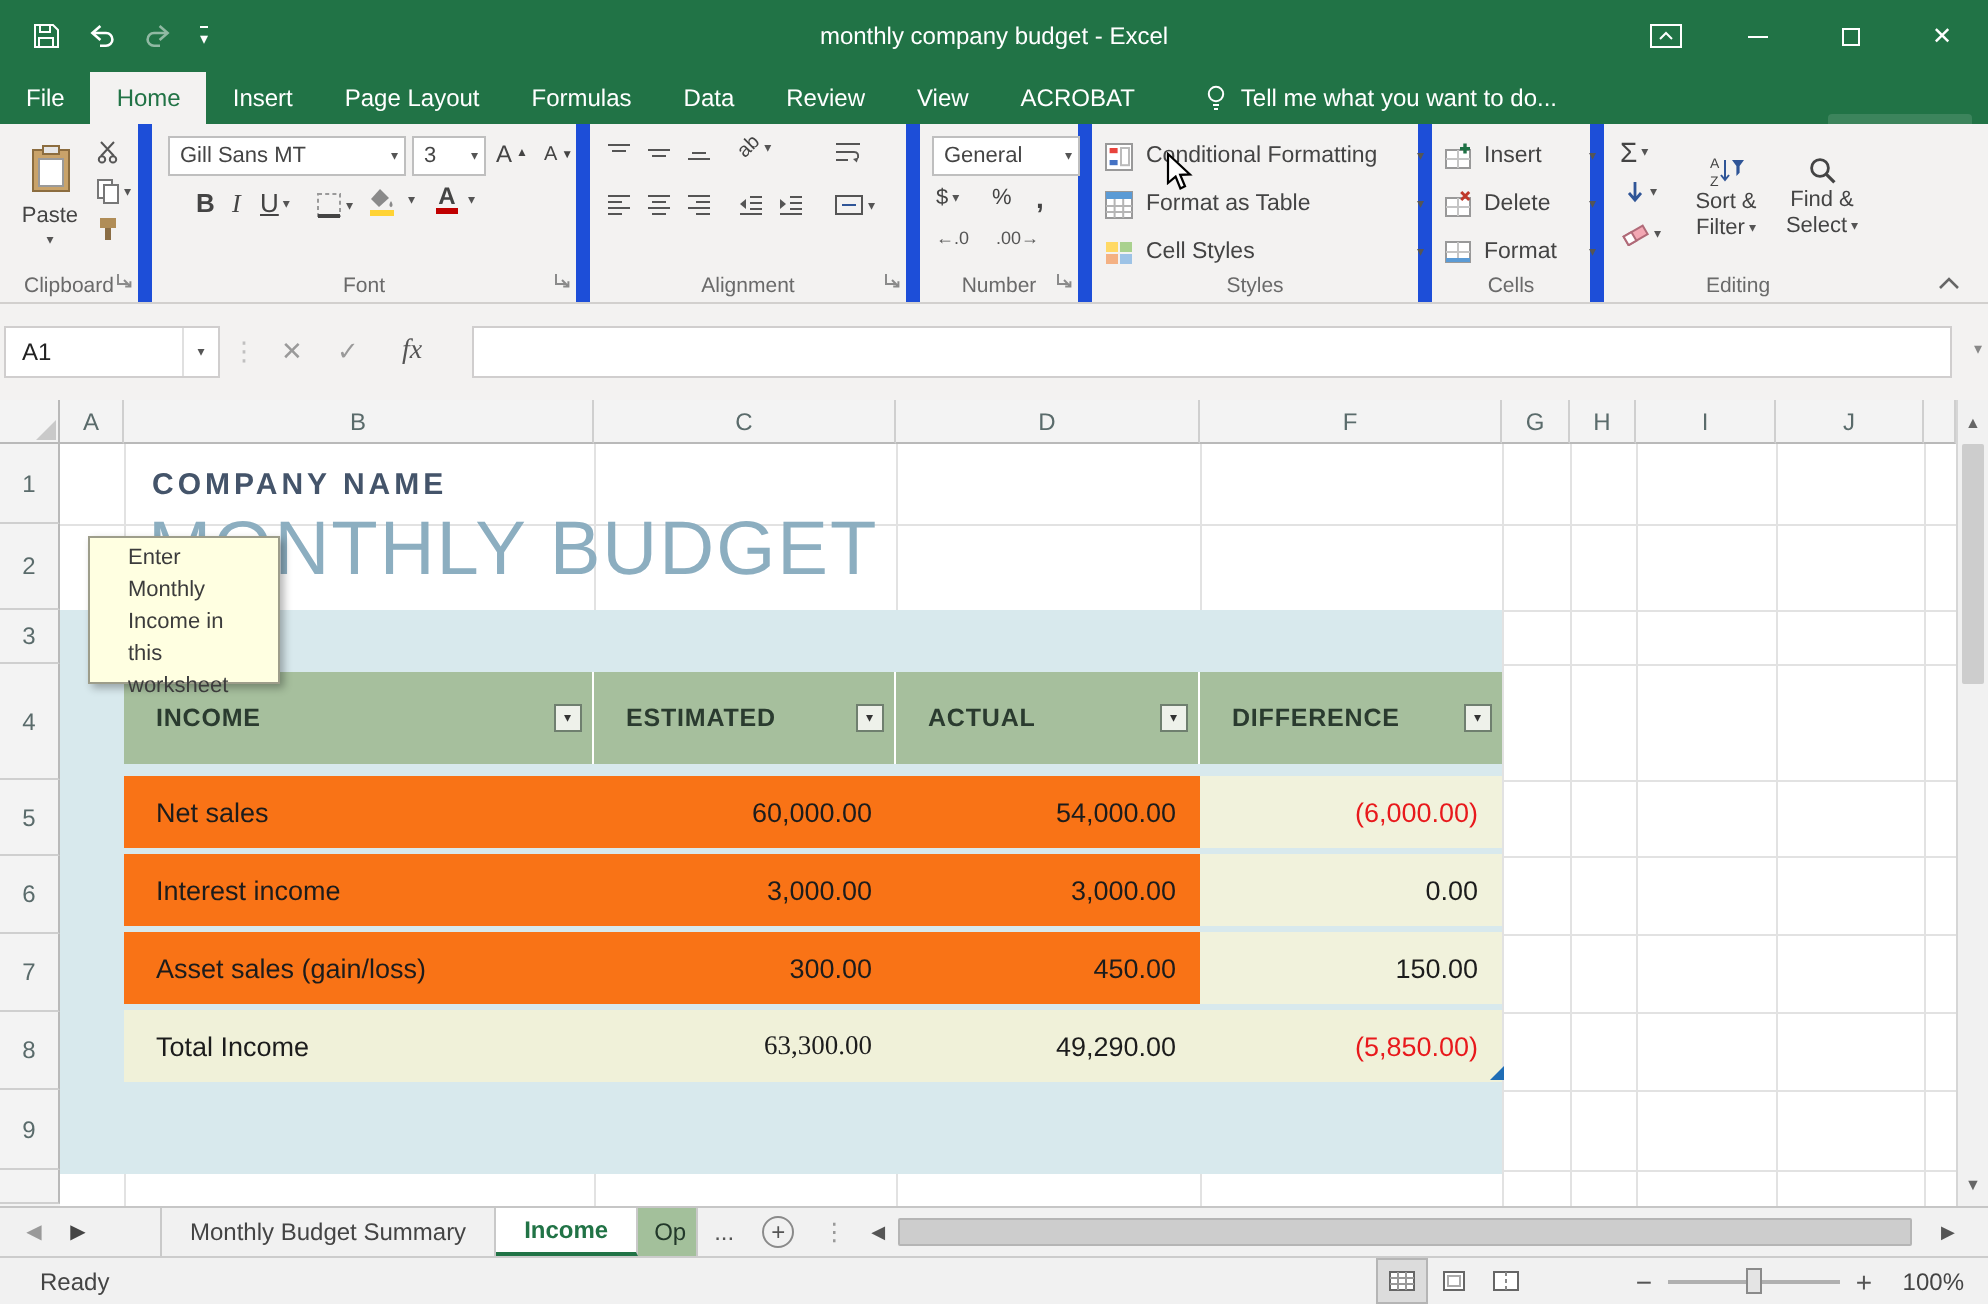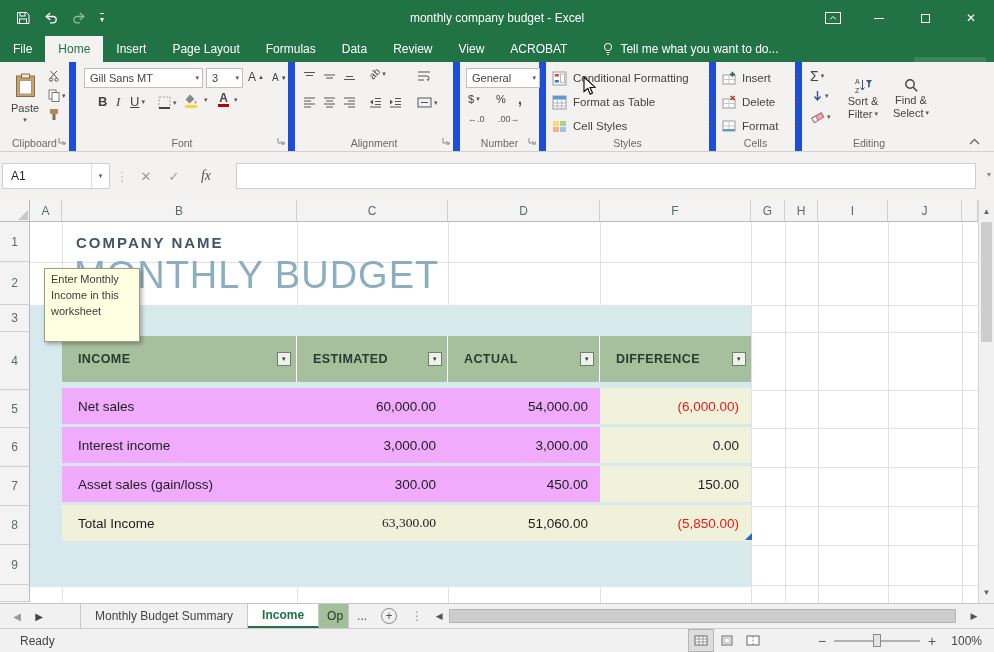"Enter Monthly Income in this" .note { padding: 3px 6px -> 3px 19px }
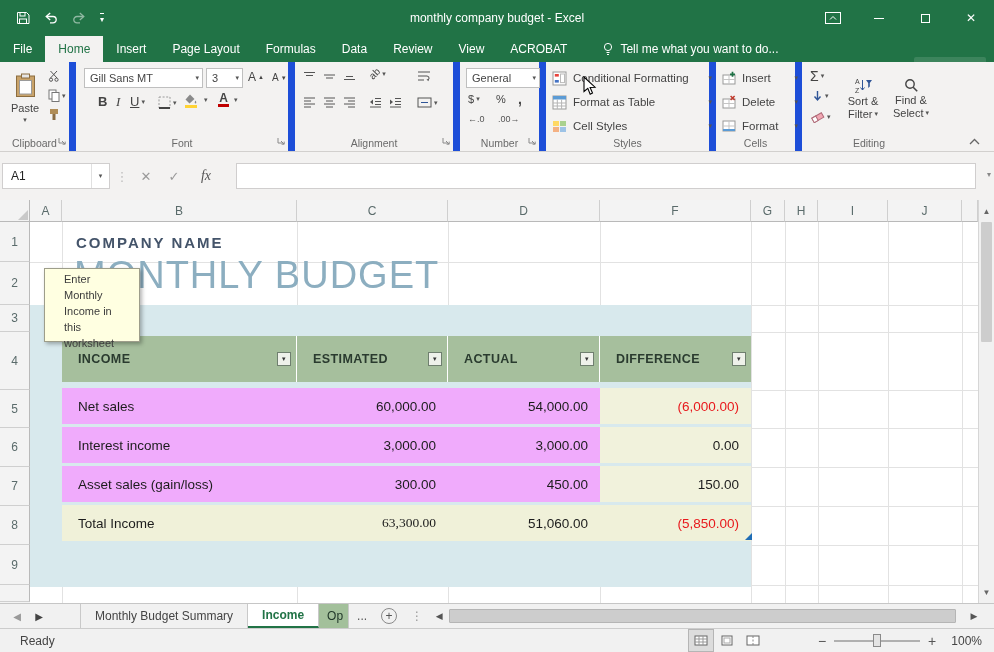"Net sales" .td { background: #f0abfc -> #f97316 }
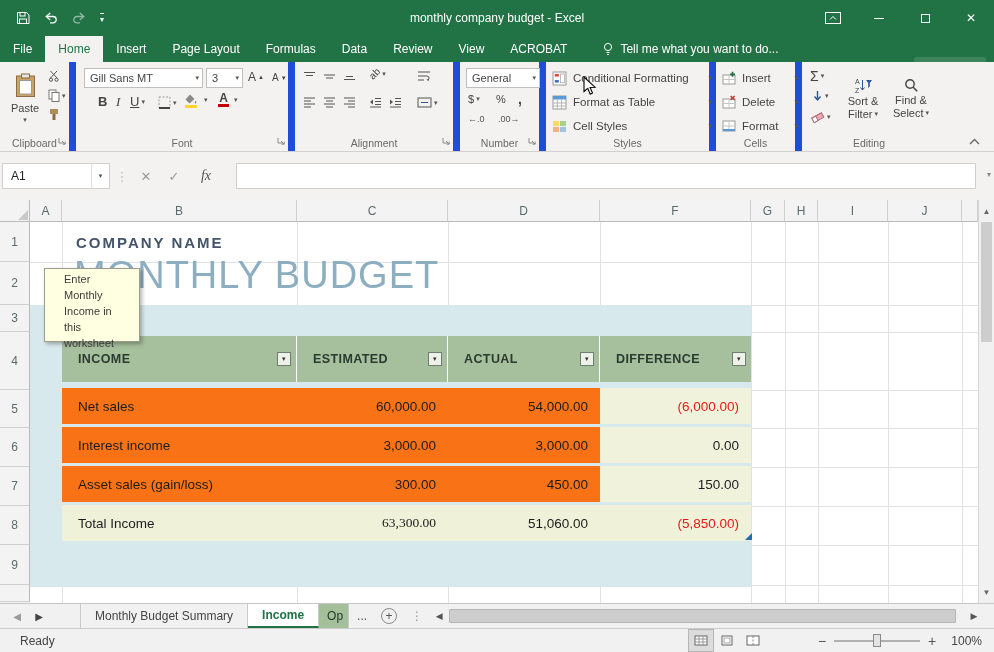"51,060.00" div.td { text: 51,060.00 -> 49,290.00 }
